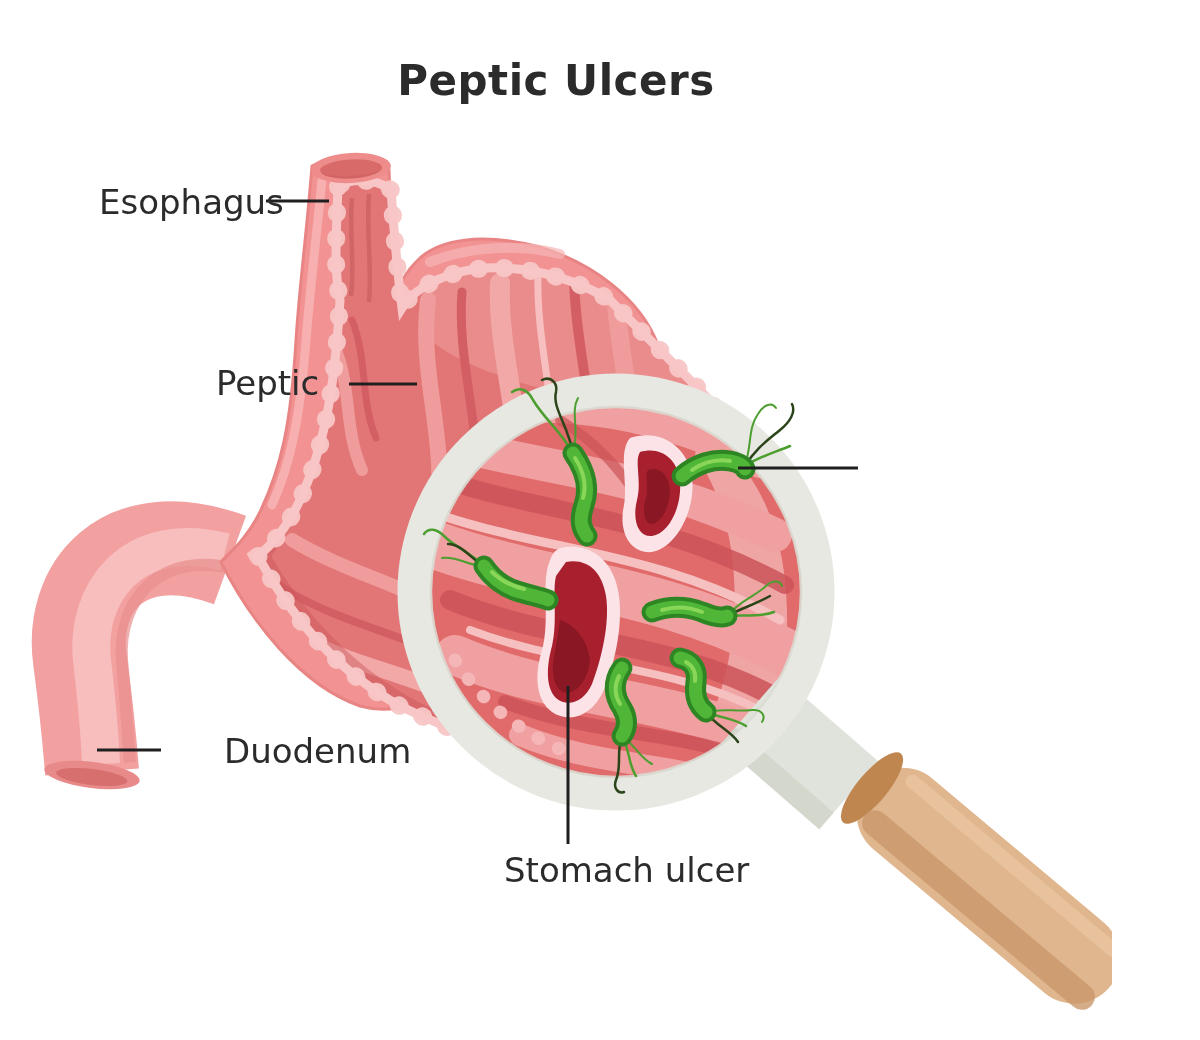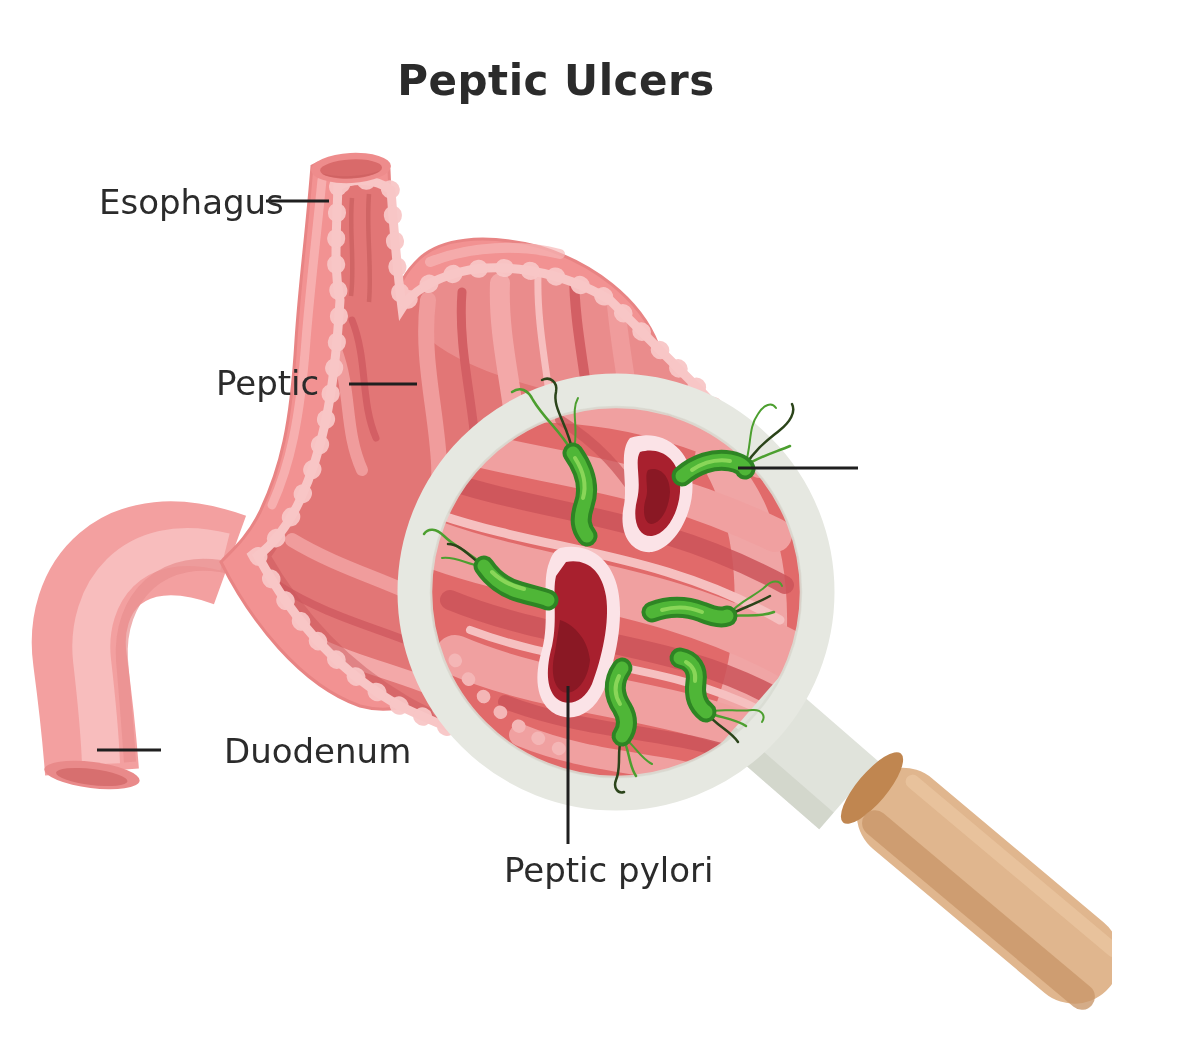"Peptic pylori" div.label { text: Peptic pylori -> Stomach ulcer }
